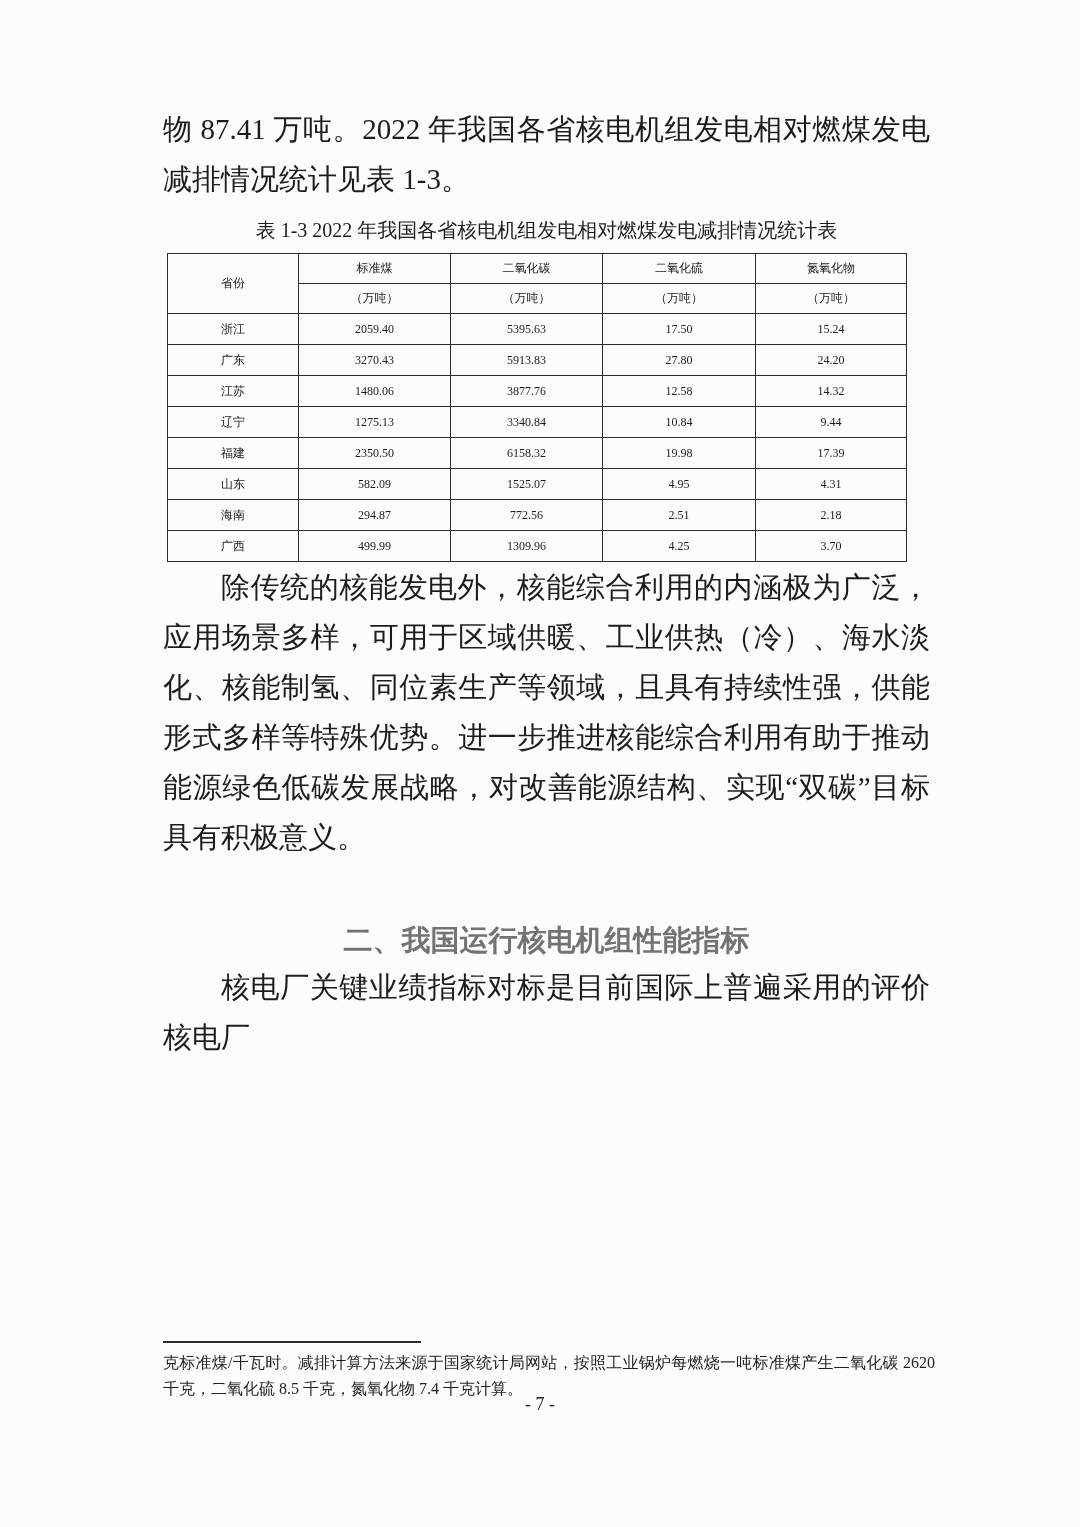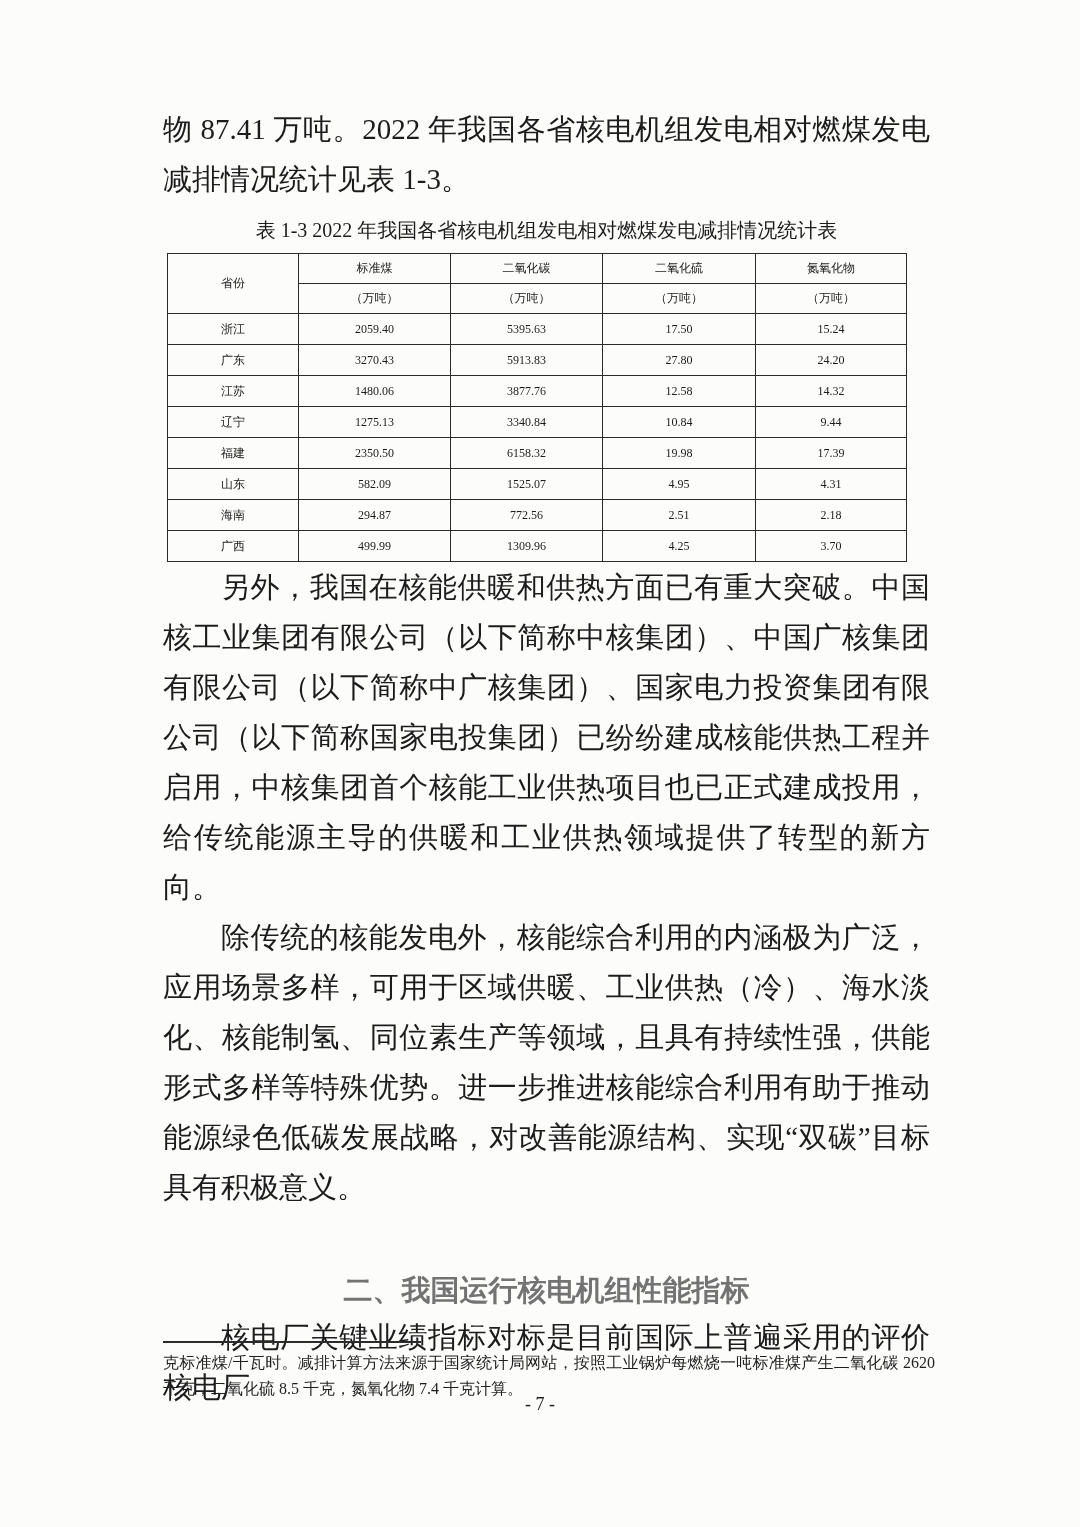"另外，我国在核能供暖和供热方面已有重大突破。中国核工业集团有限公司（以下简称中核" p.body { html: <p>另外，我国在核能供暖和供热方面已有重大突破。中国核工业集团有限公司（以下简称中核集团）、中国广核集团有限公司（以下简称中广核集团）、国家电力投资集团有限公司（以下简称国家电投集团）已纷纷建成核能供热工程并启用，中核集团首个核能工业供热项目也已正式建成投用，给传统能源主导的供暖和工业供热领域提供了转型的新方向。</p> -> none }
